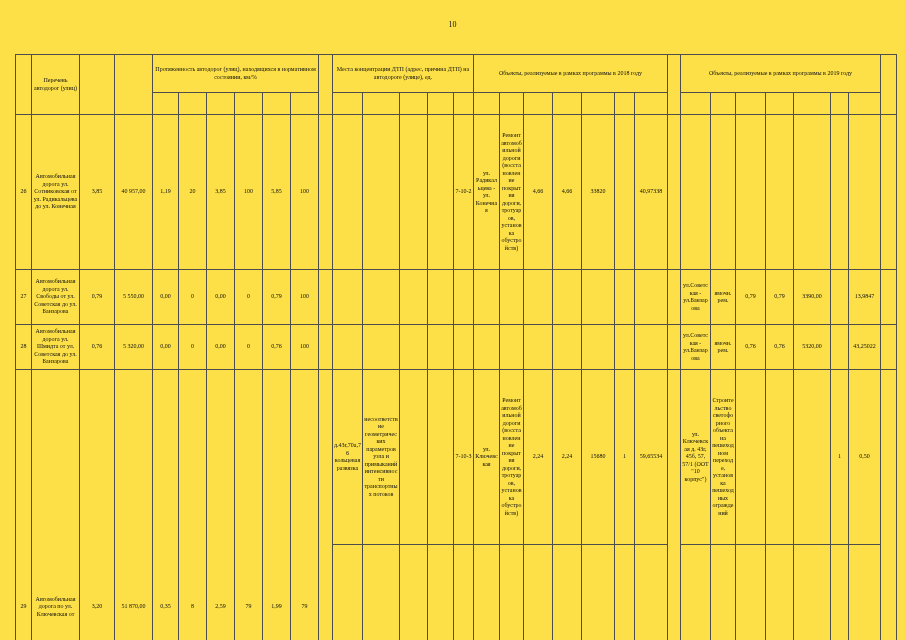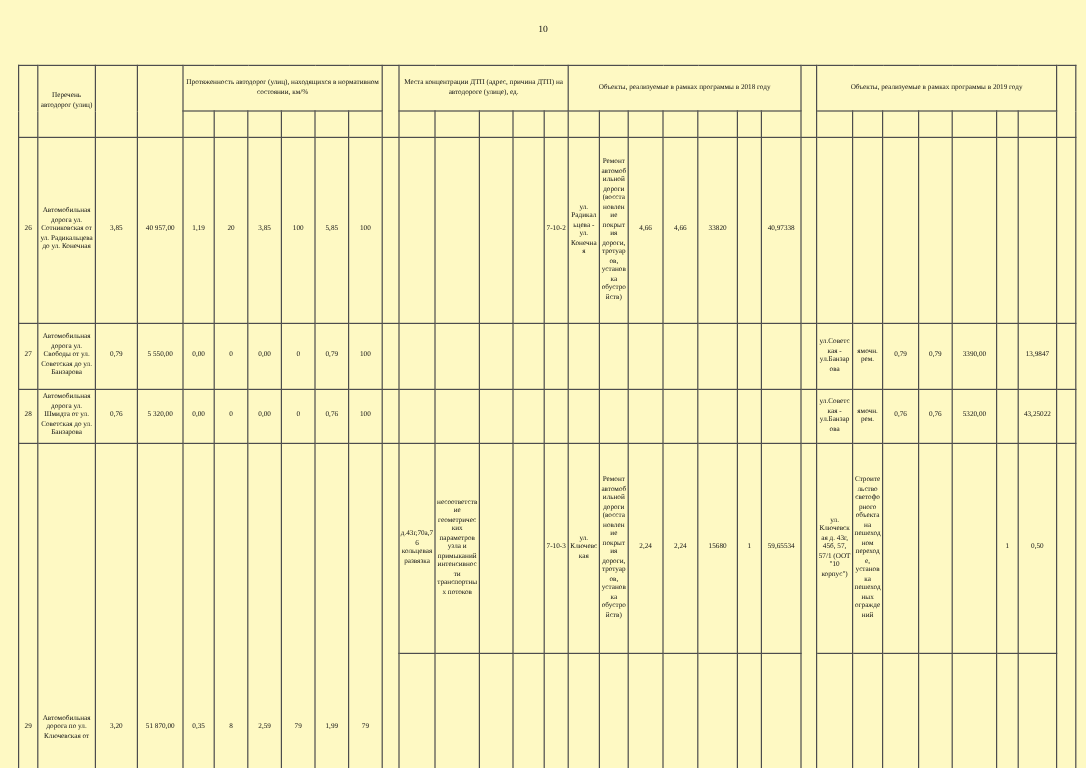"10" .page { background: #fef9c3 -> #fde047 }
